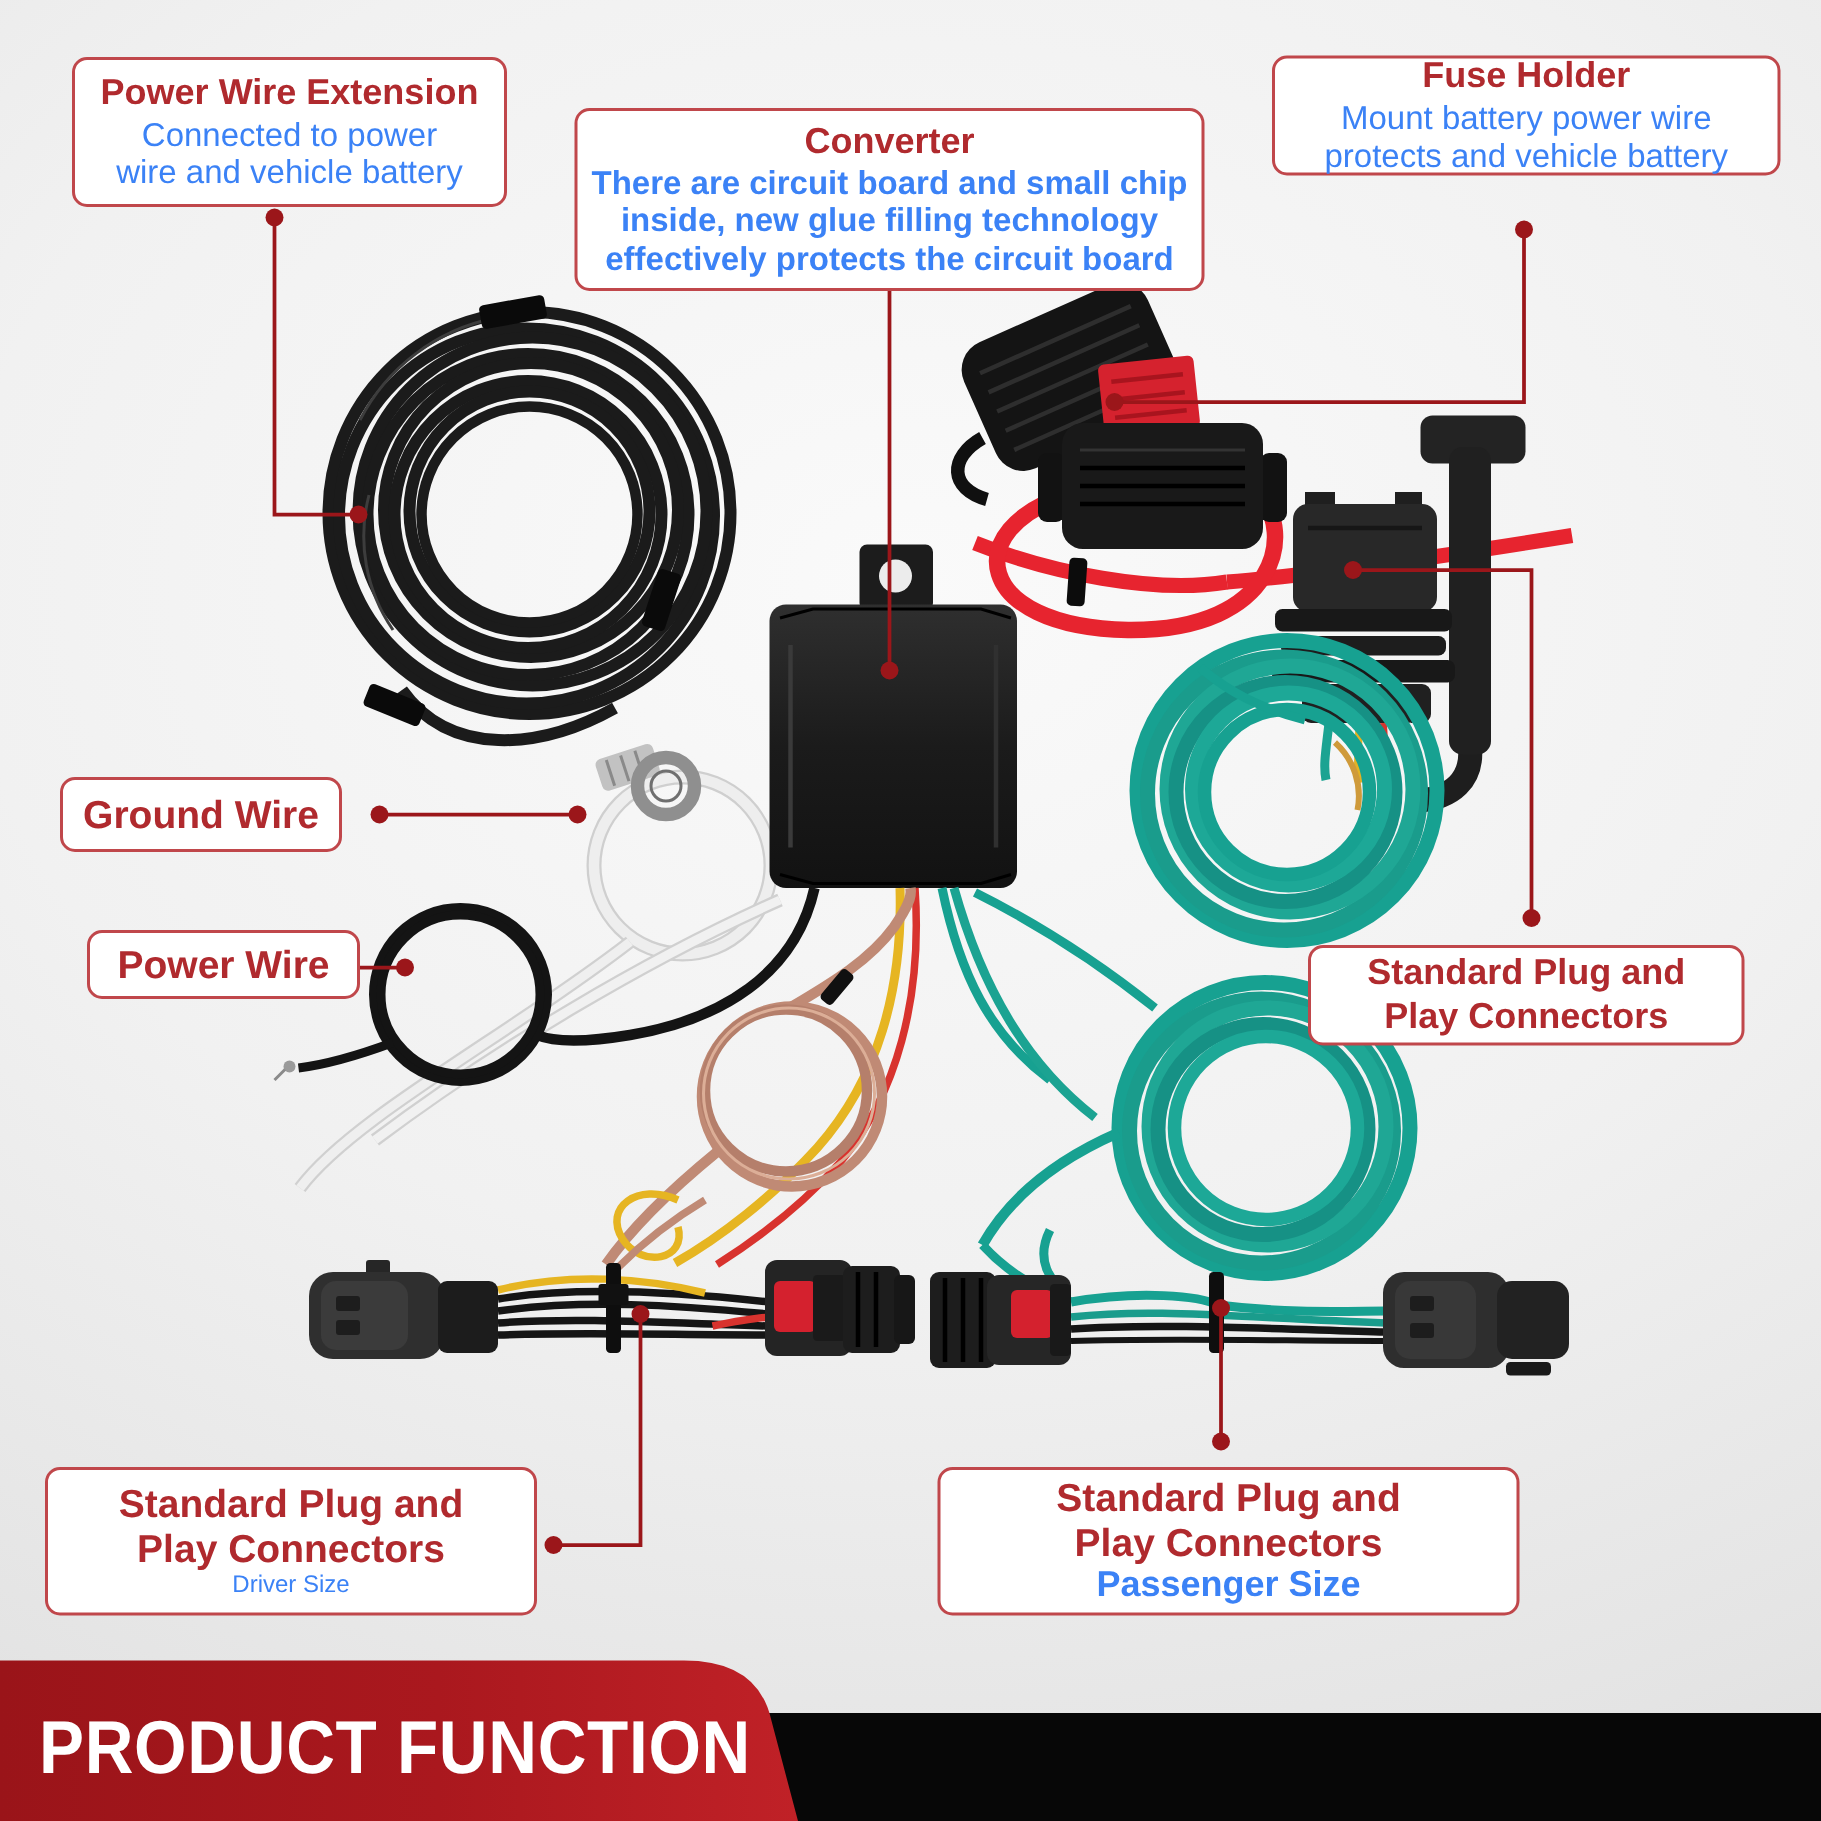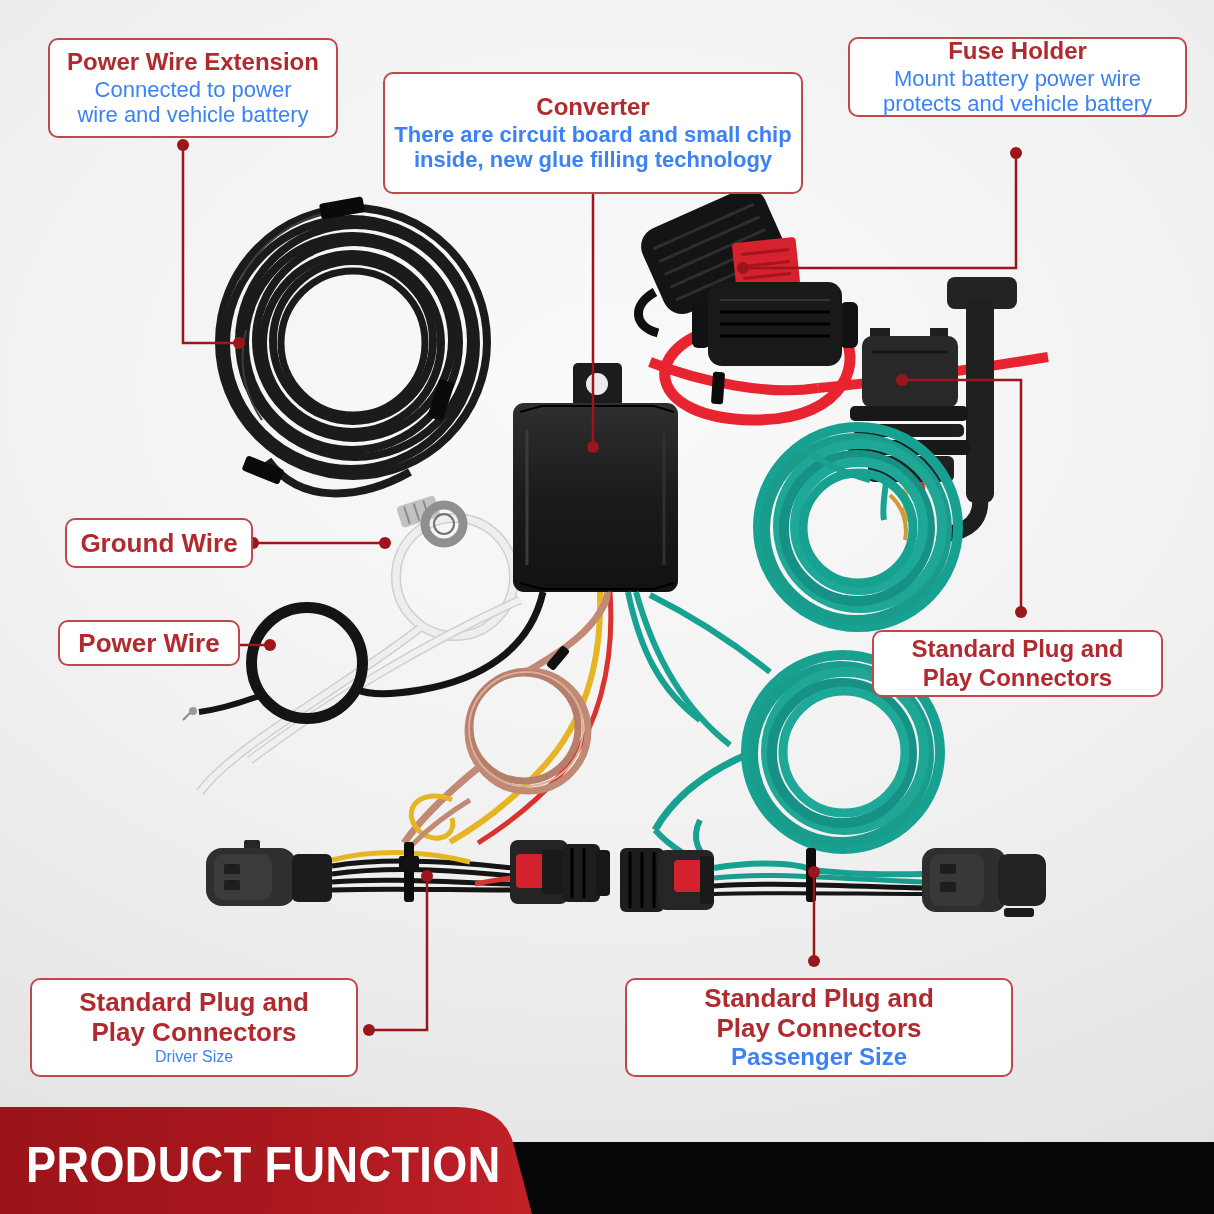"effectively protects the circuit board" div.d { html: none -> <div>effectively protects the circuit board</div> }
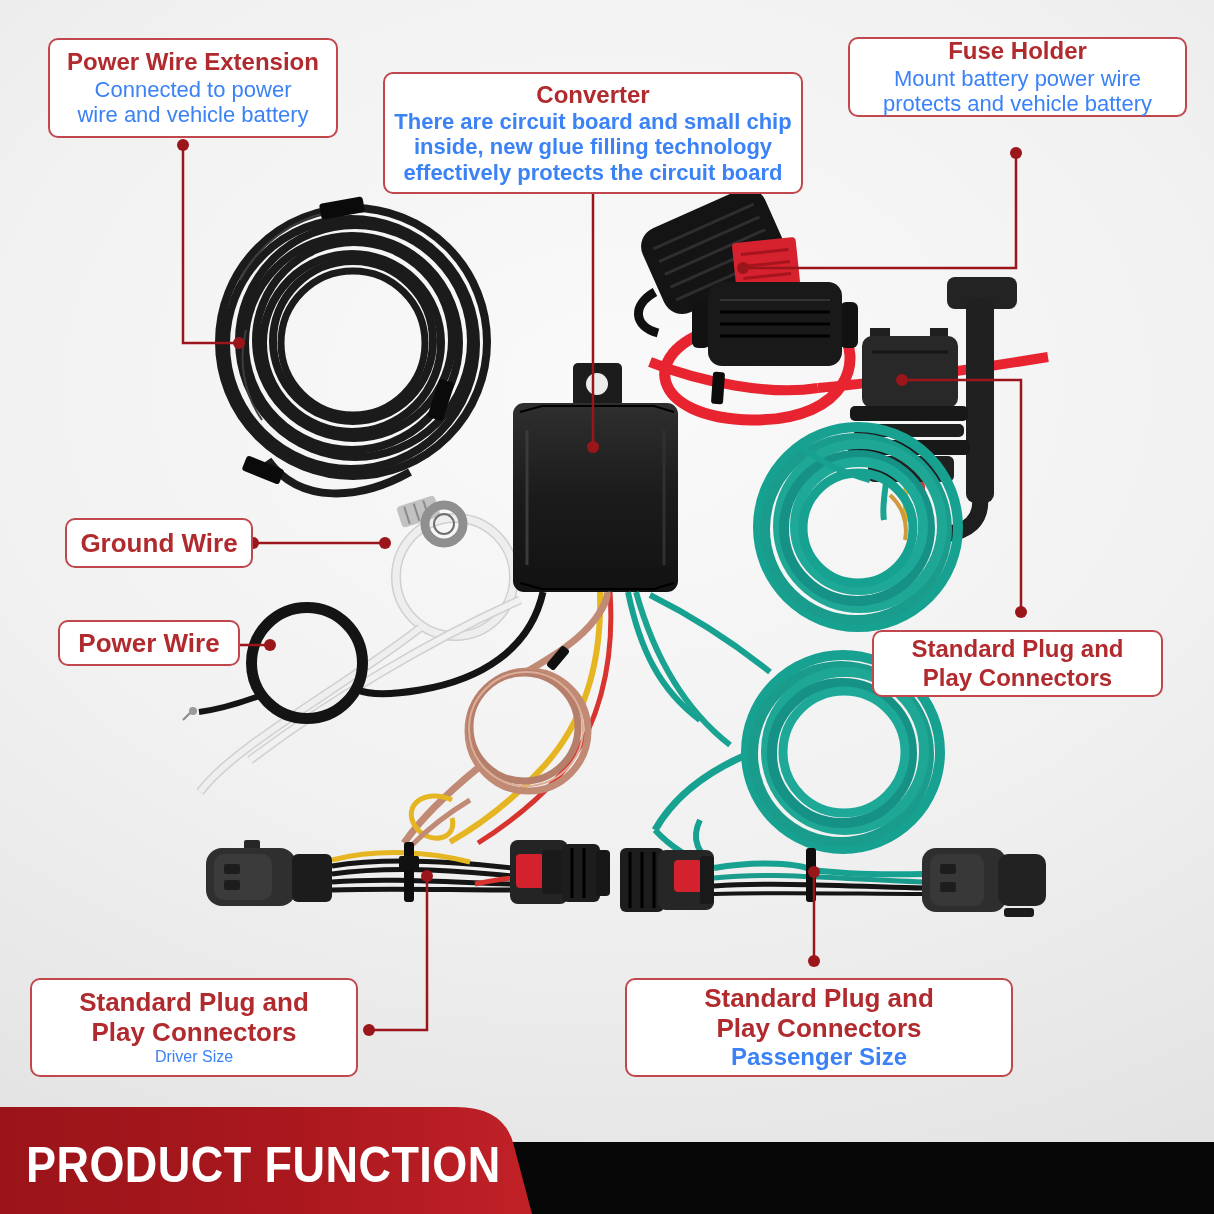"Ground Wire" .c4 { left: 65px -> 40px }
